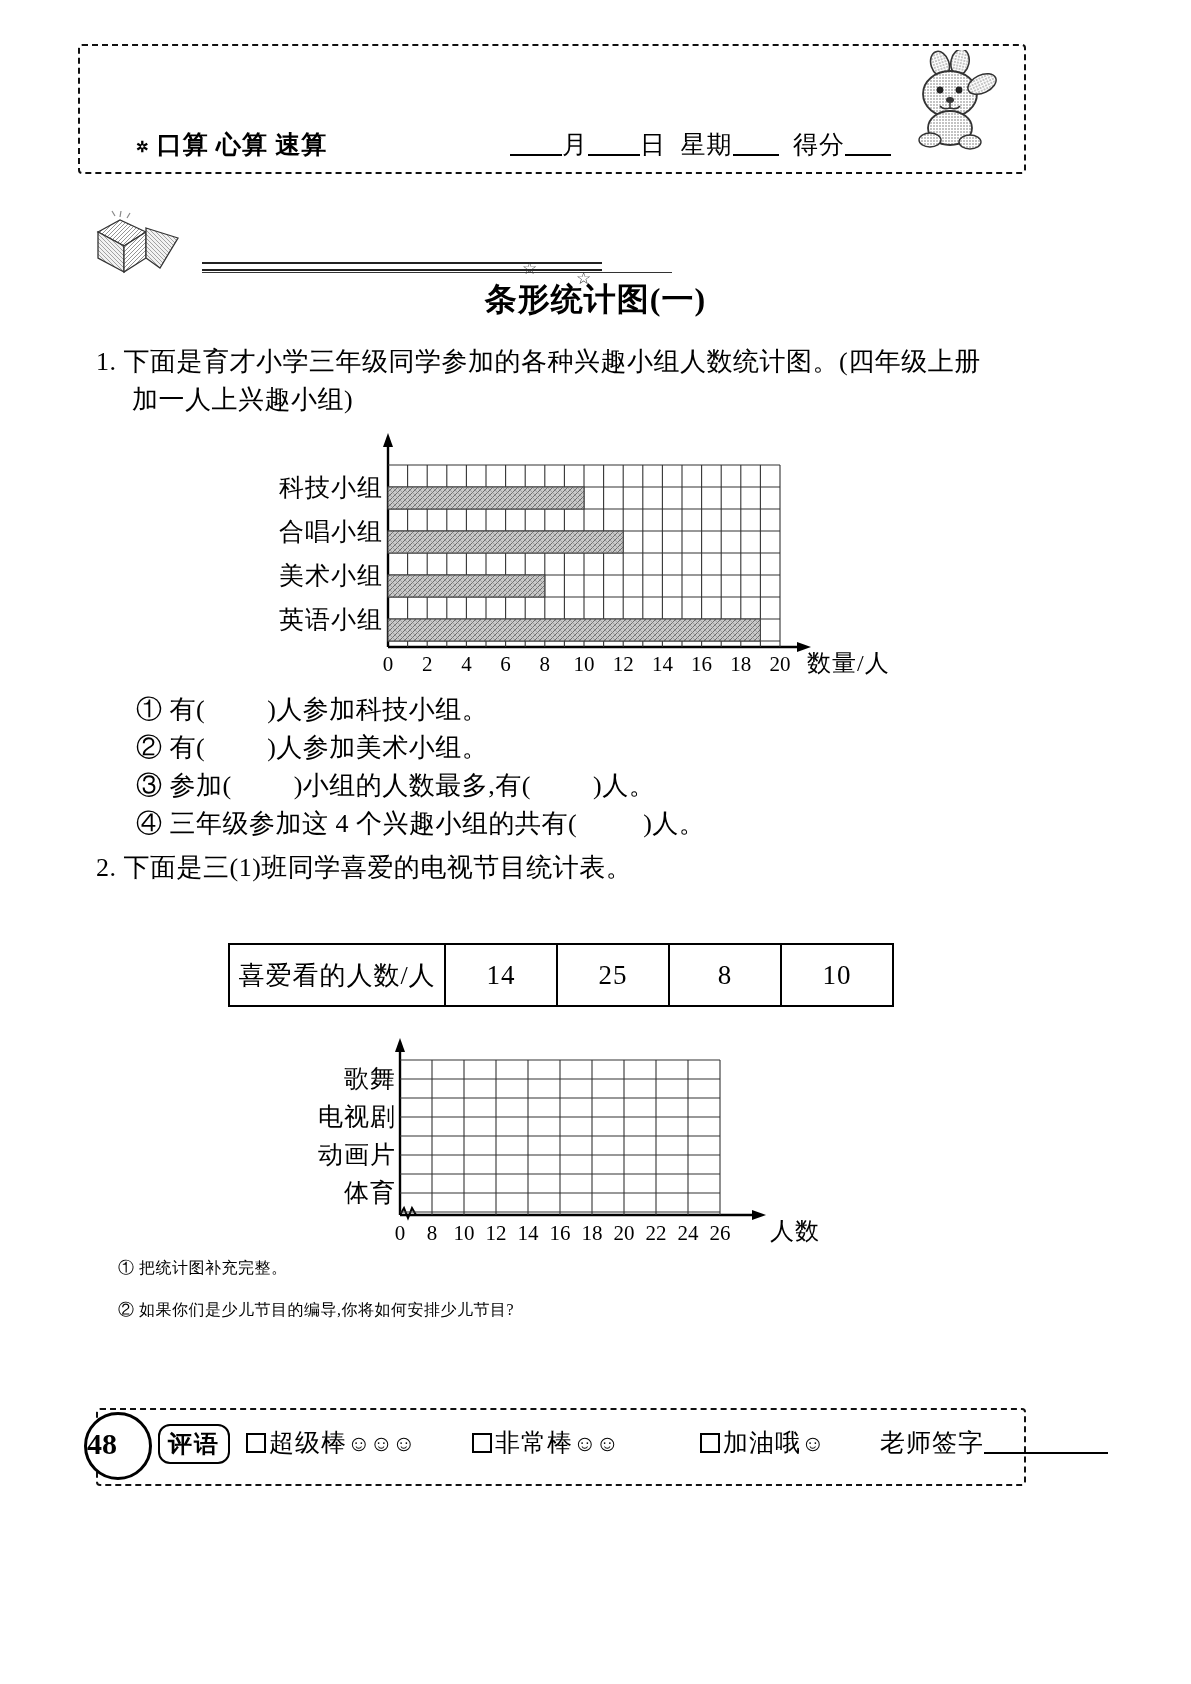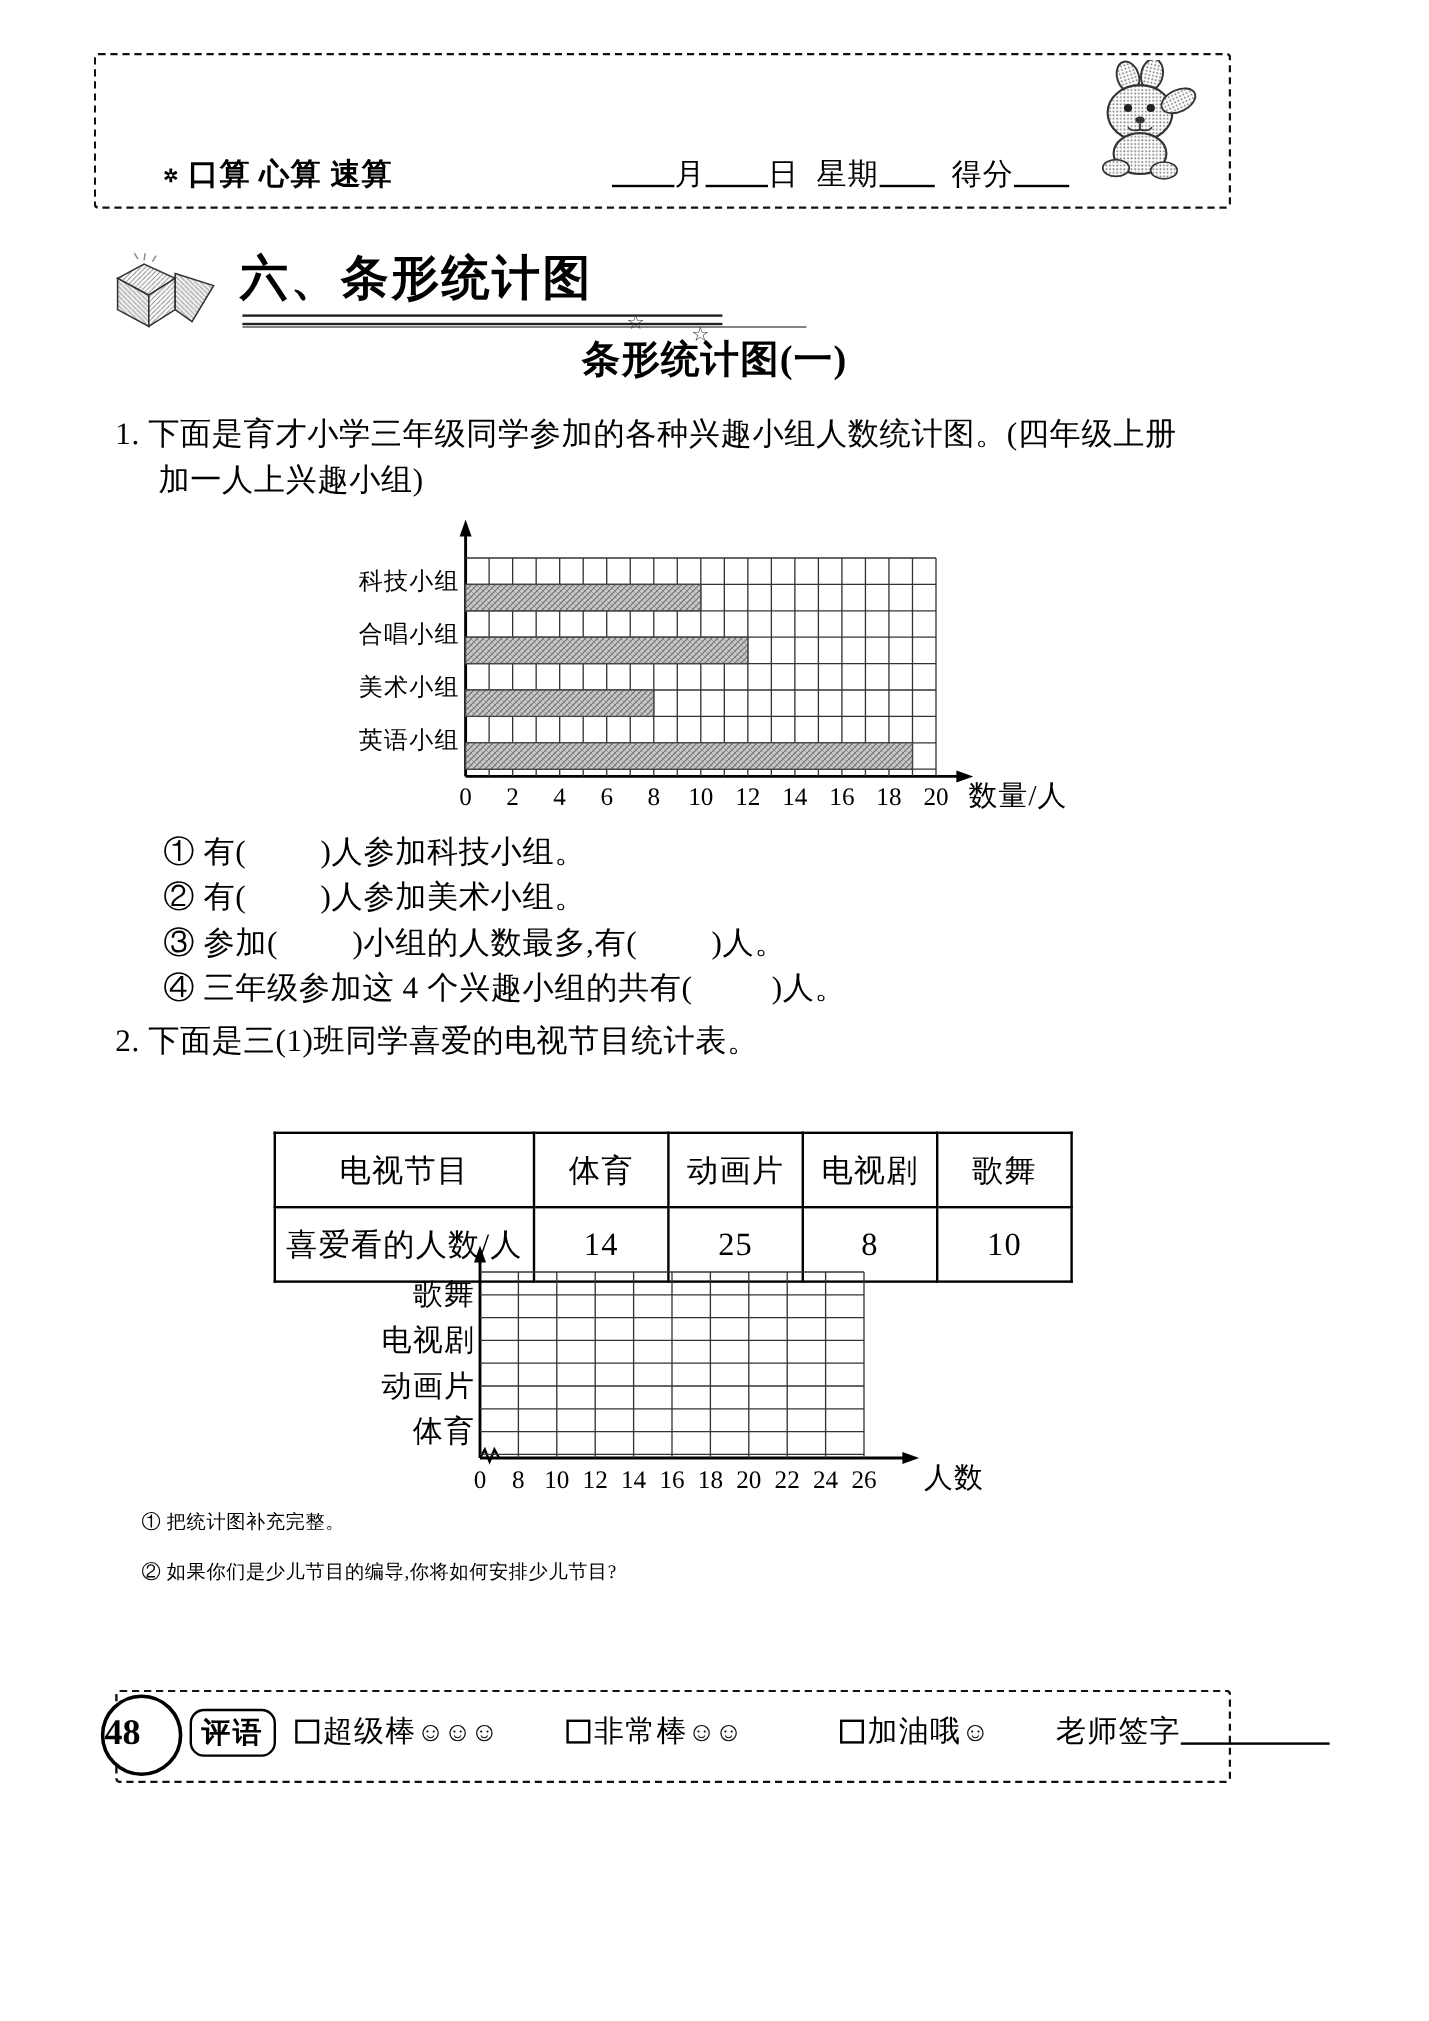"六、条形统计图" div.chapter-title { html: <div>六、条形统计图</div> -> none }
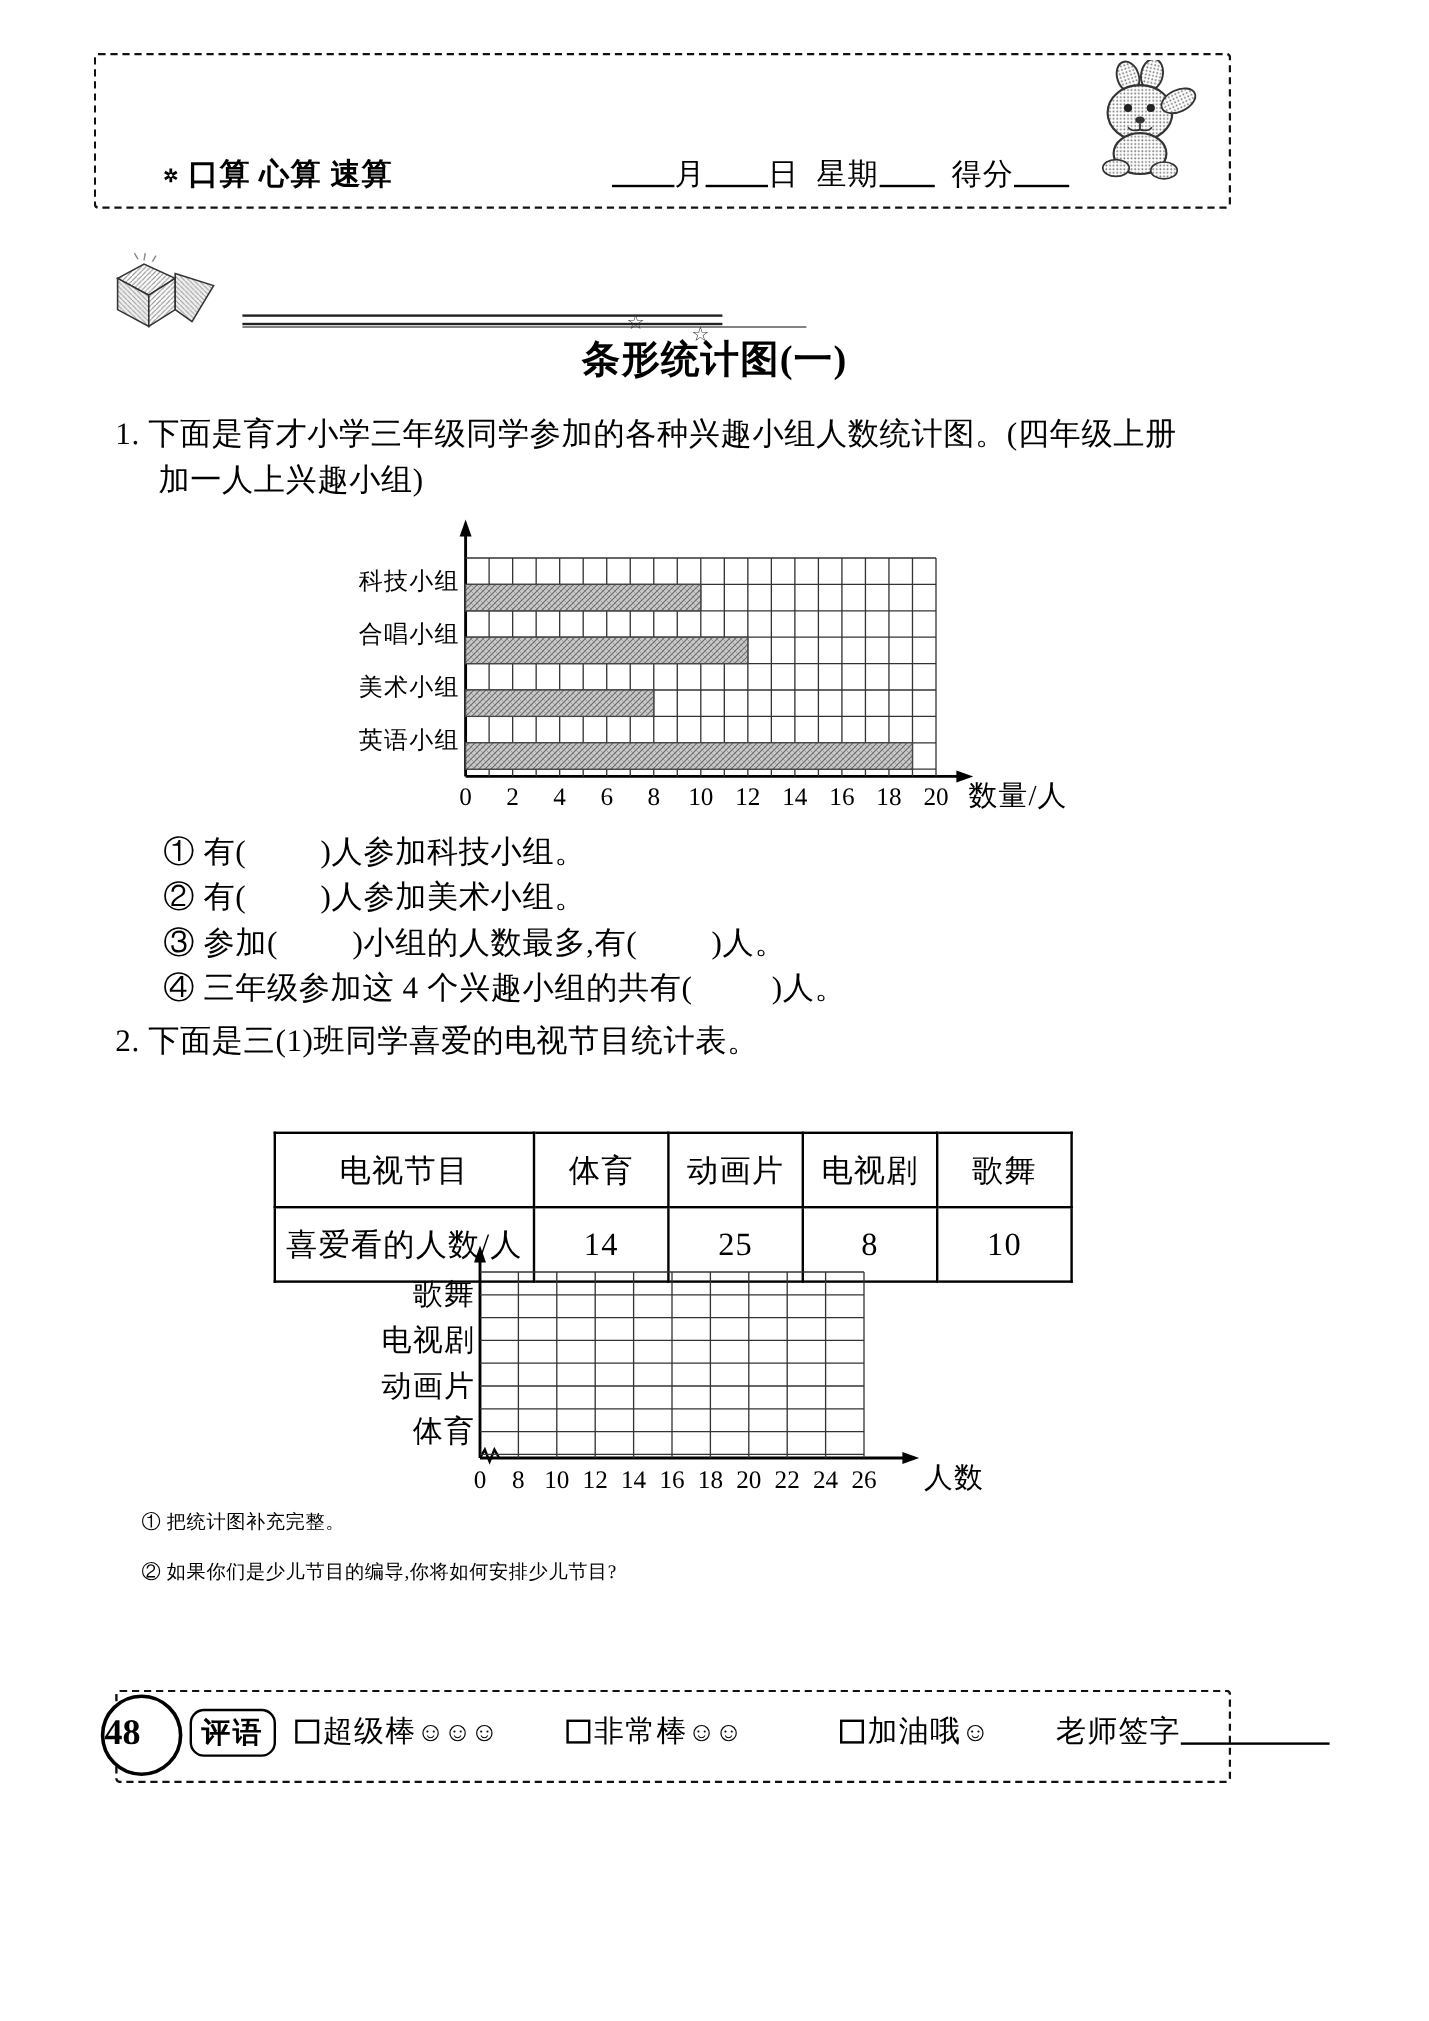"科技小组" .c1-label { font-size: 20px -> 25px }
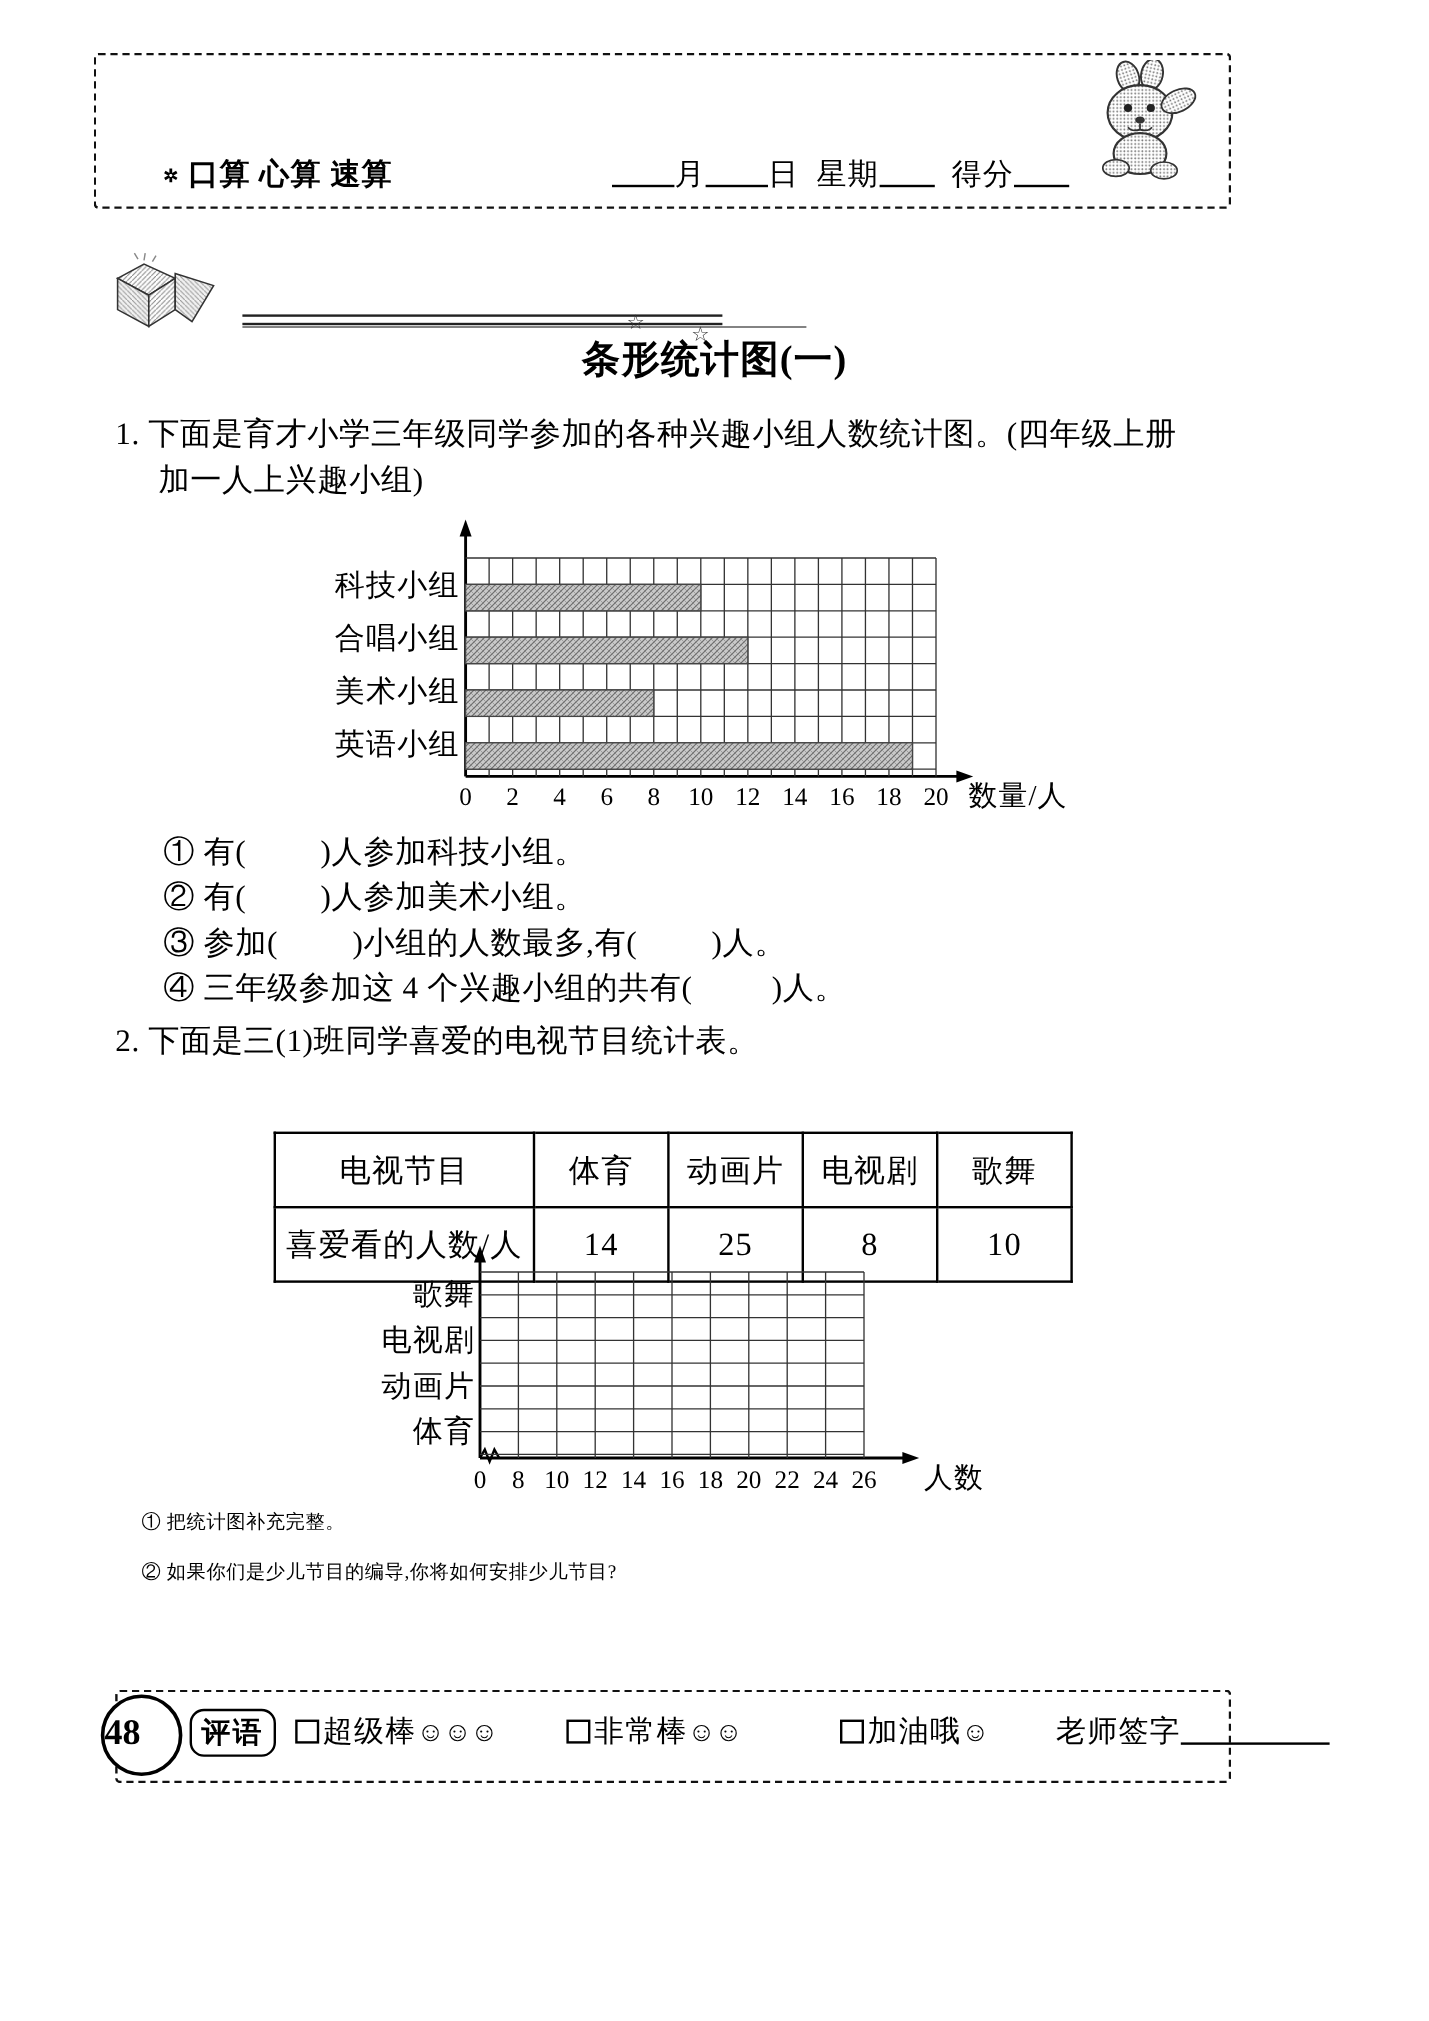"电视节目" tr { html: <tr> <td>电视节目</td> <td>体育</td> <td>动画片</td> <td>电视剧</td> <td>歌舞</td> </tr> -> none }
